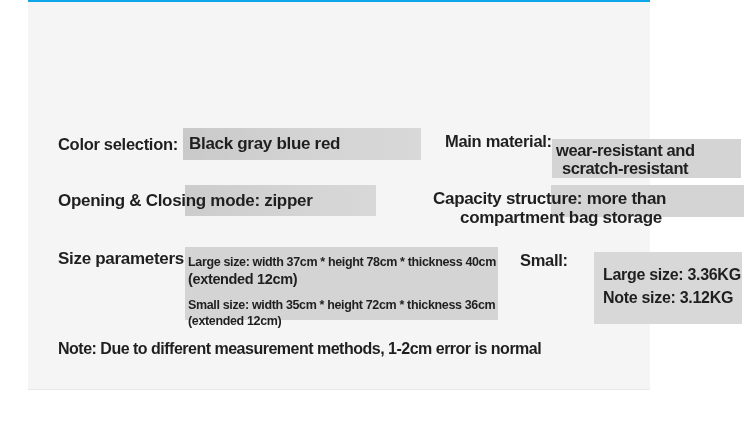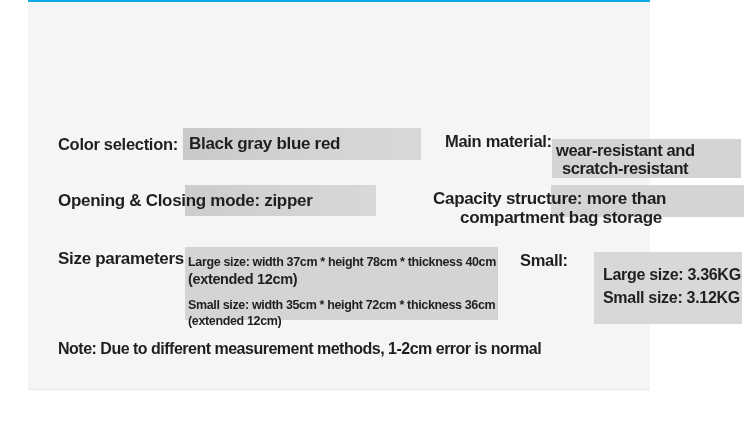"Small size: 3.12KG" div { text: Small -> Note }
